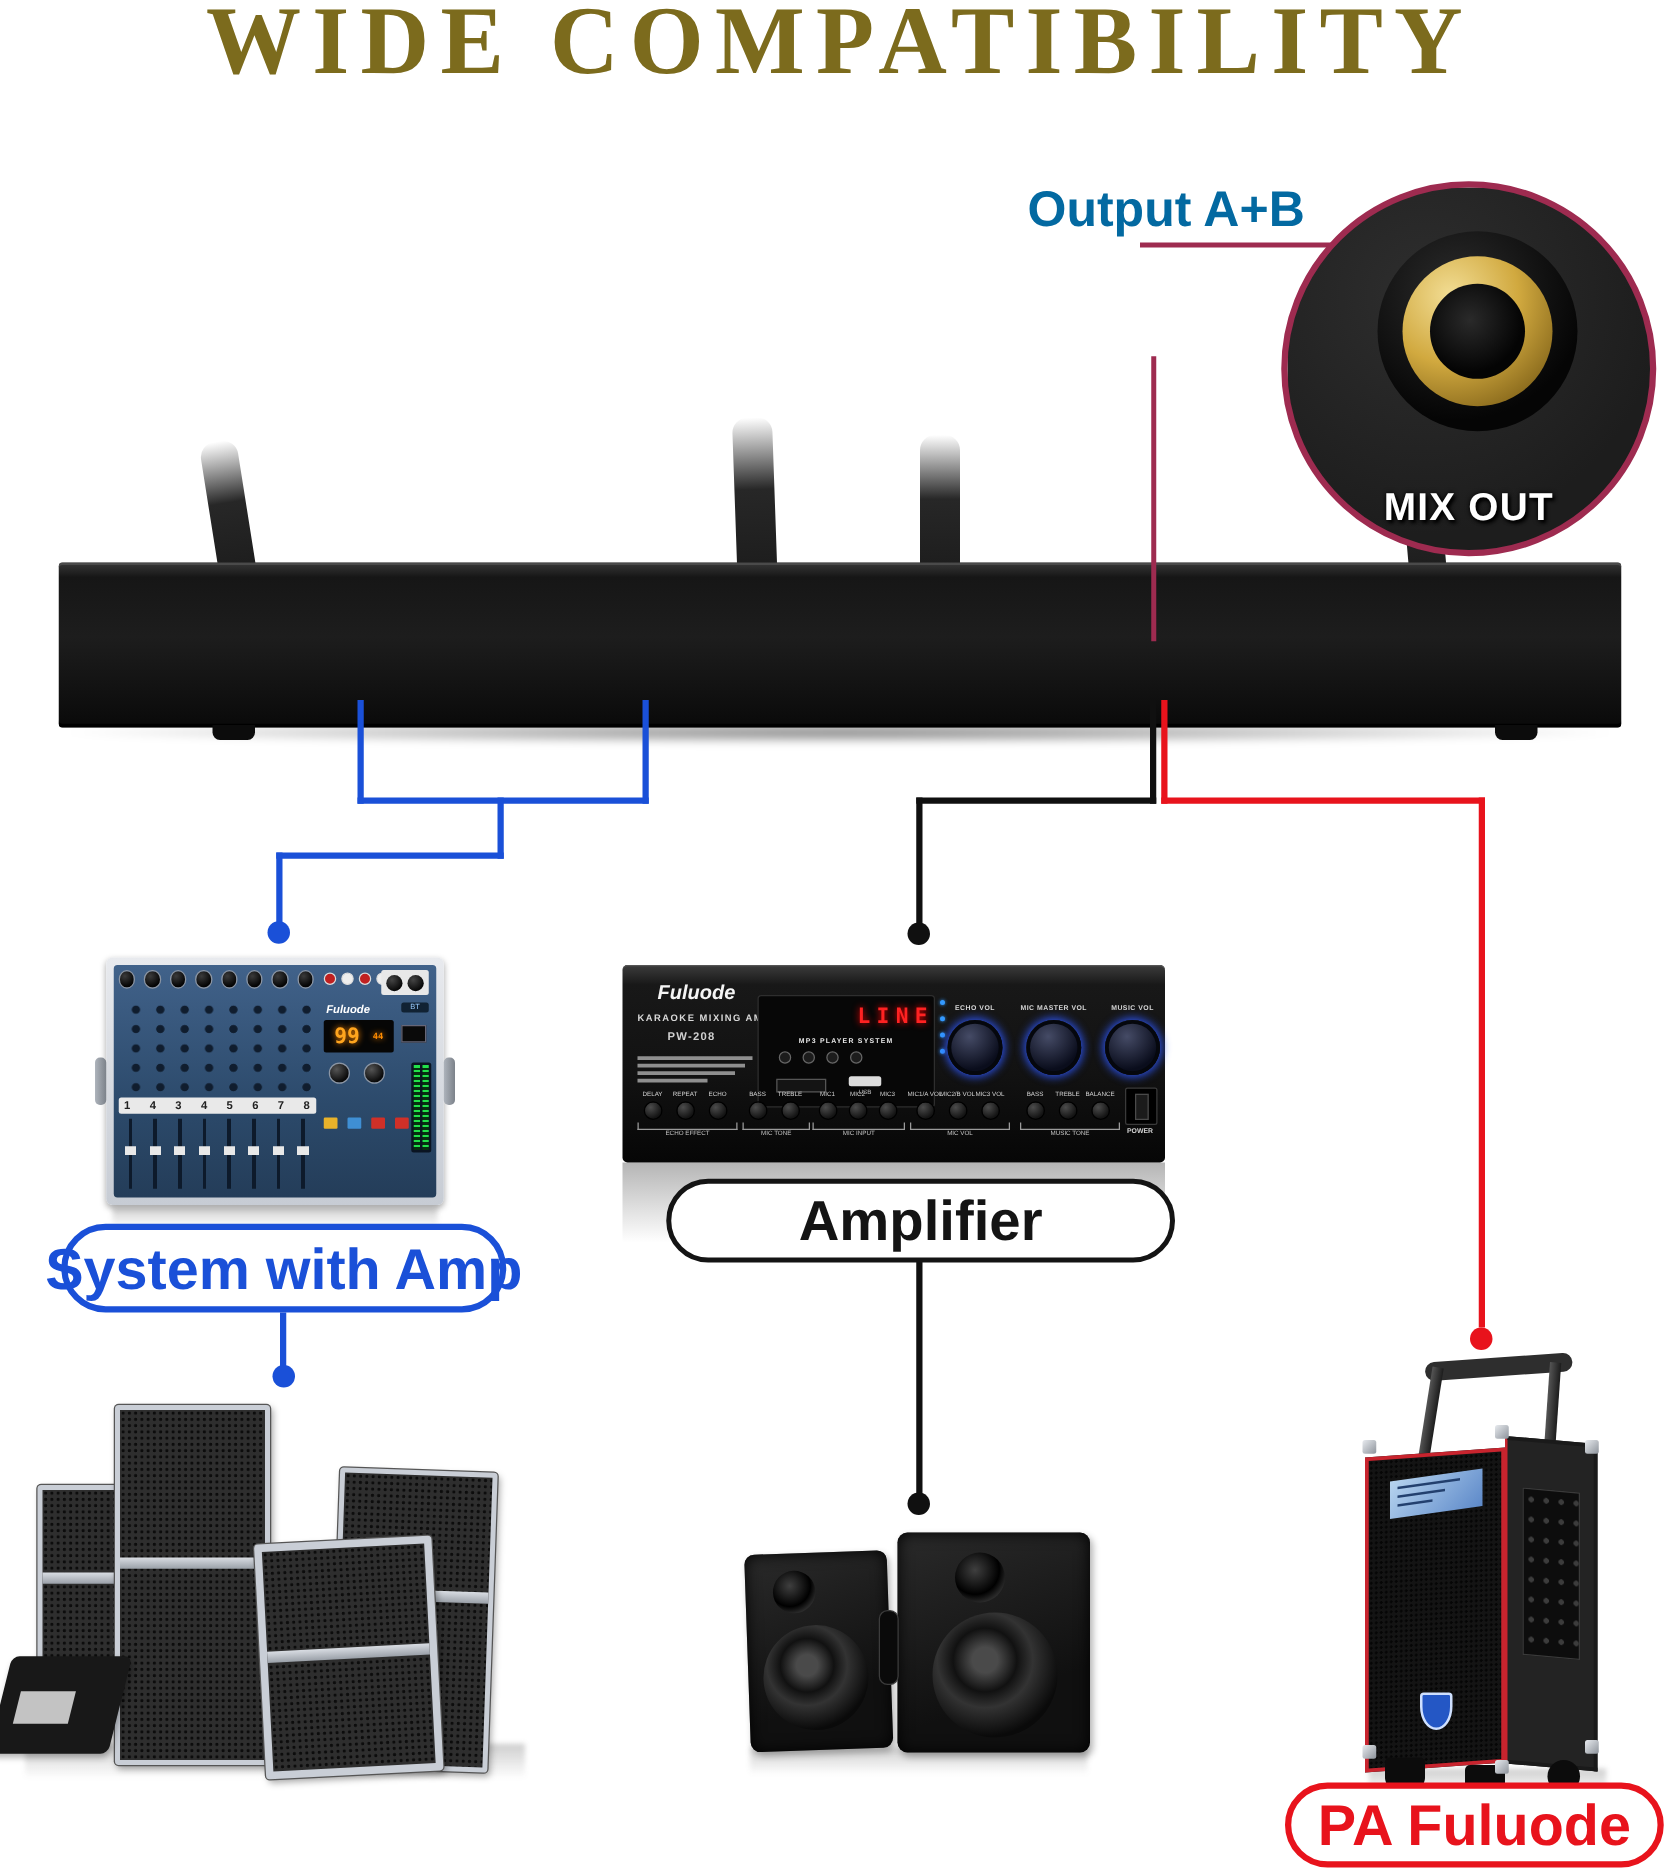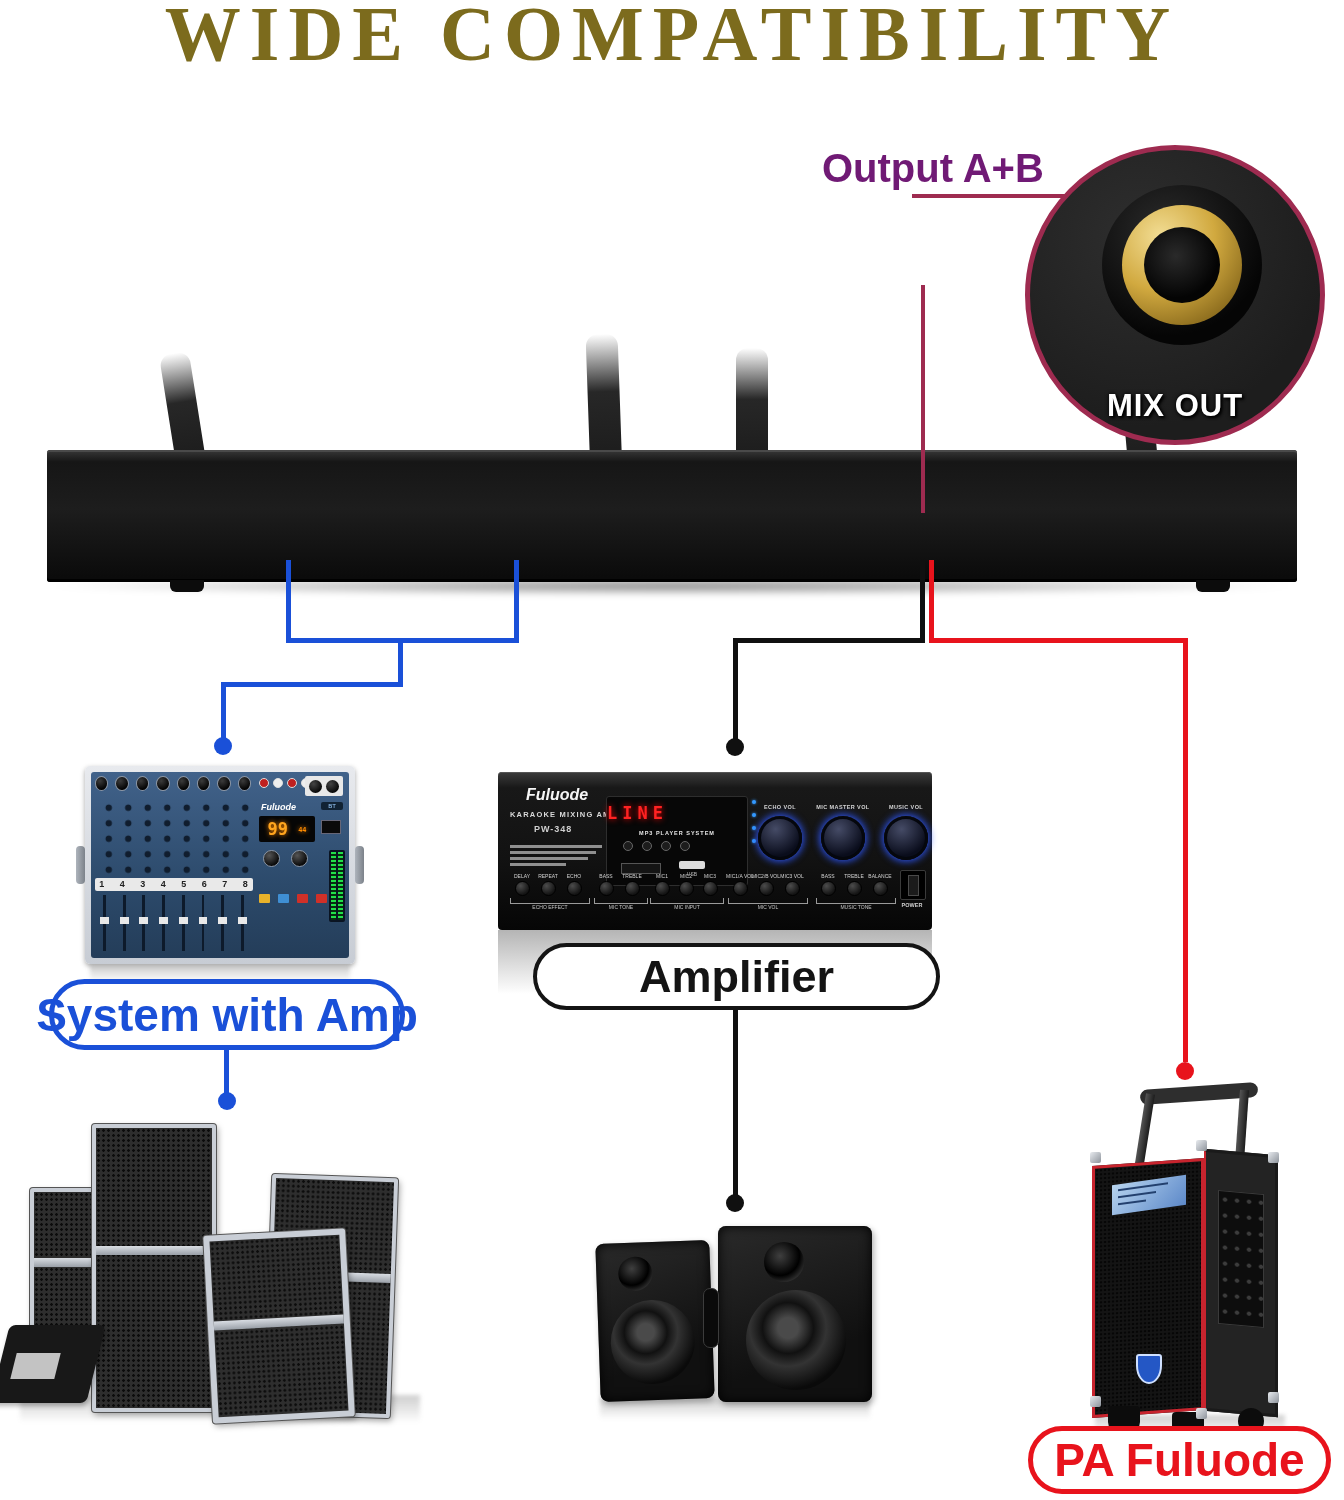"Output A+B" .callout-label { color: #701a75 -> #0369a1 }
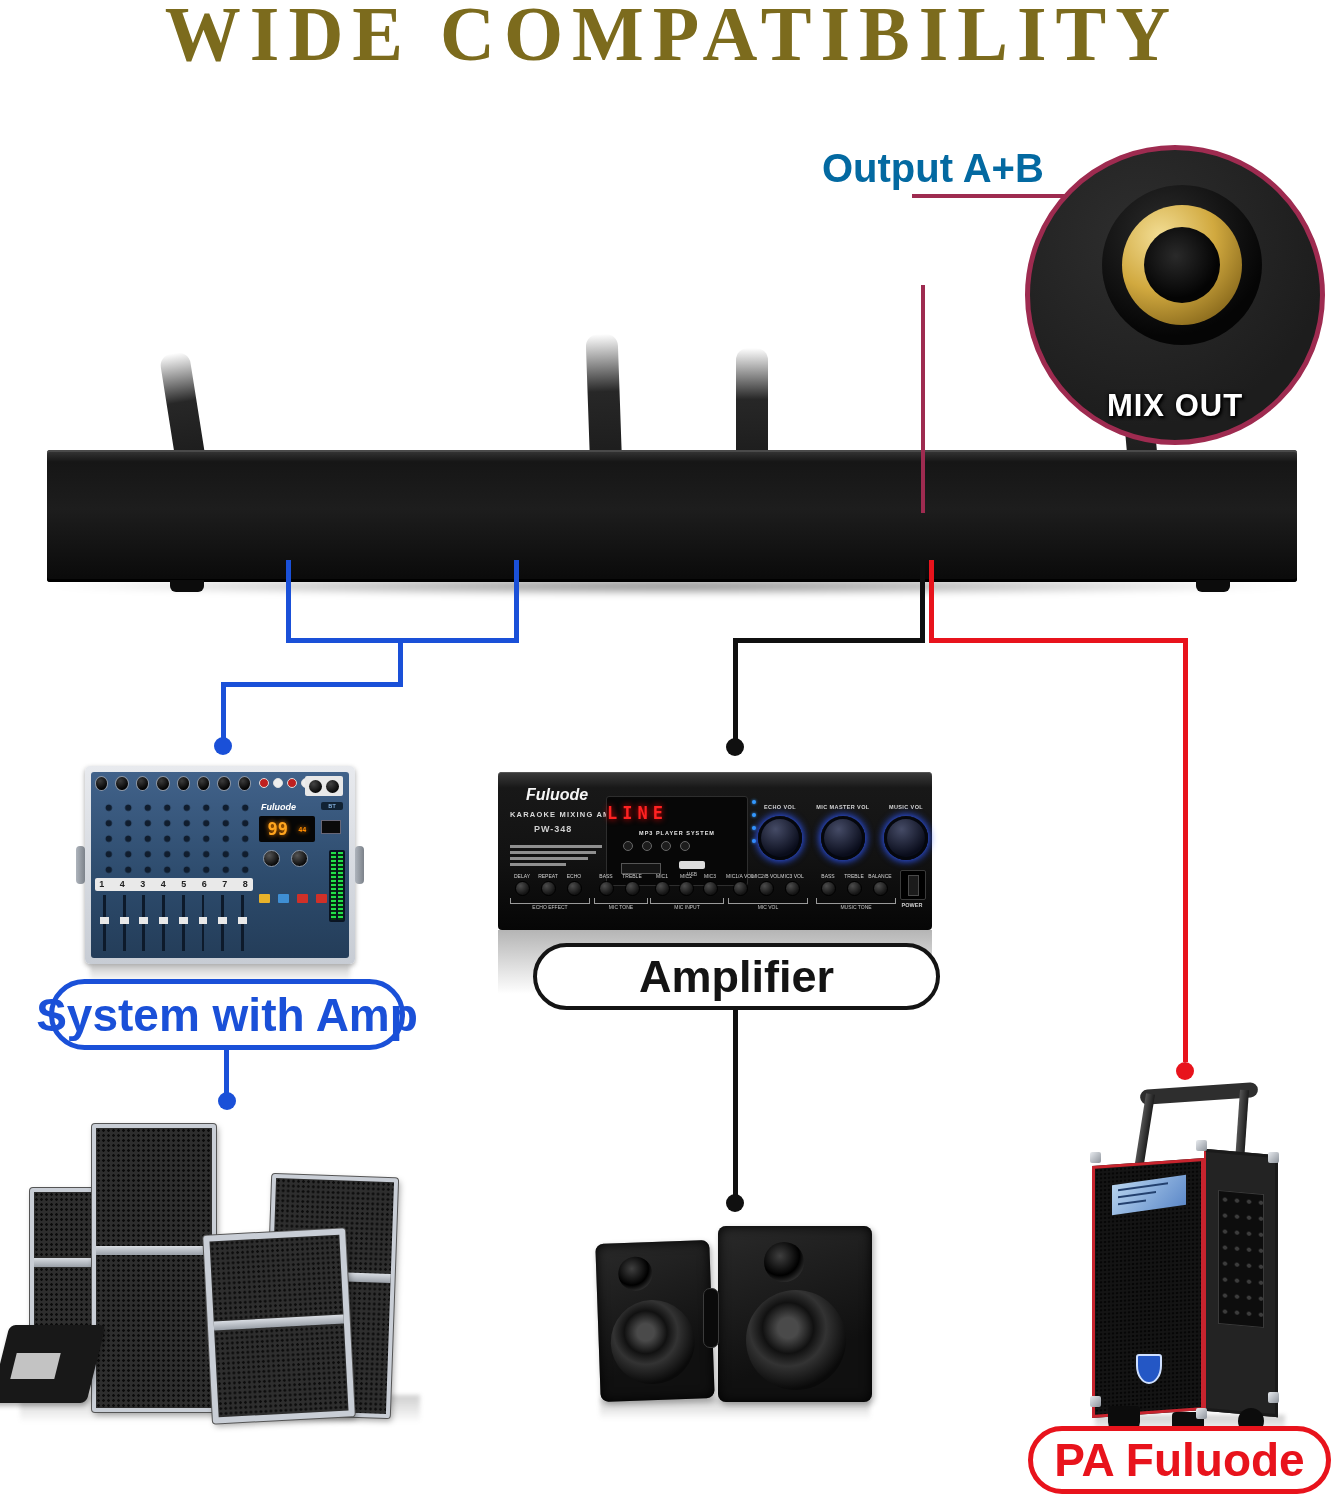"LINE" .amp-led { text-align: left -> right }
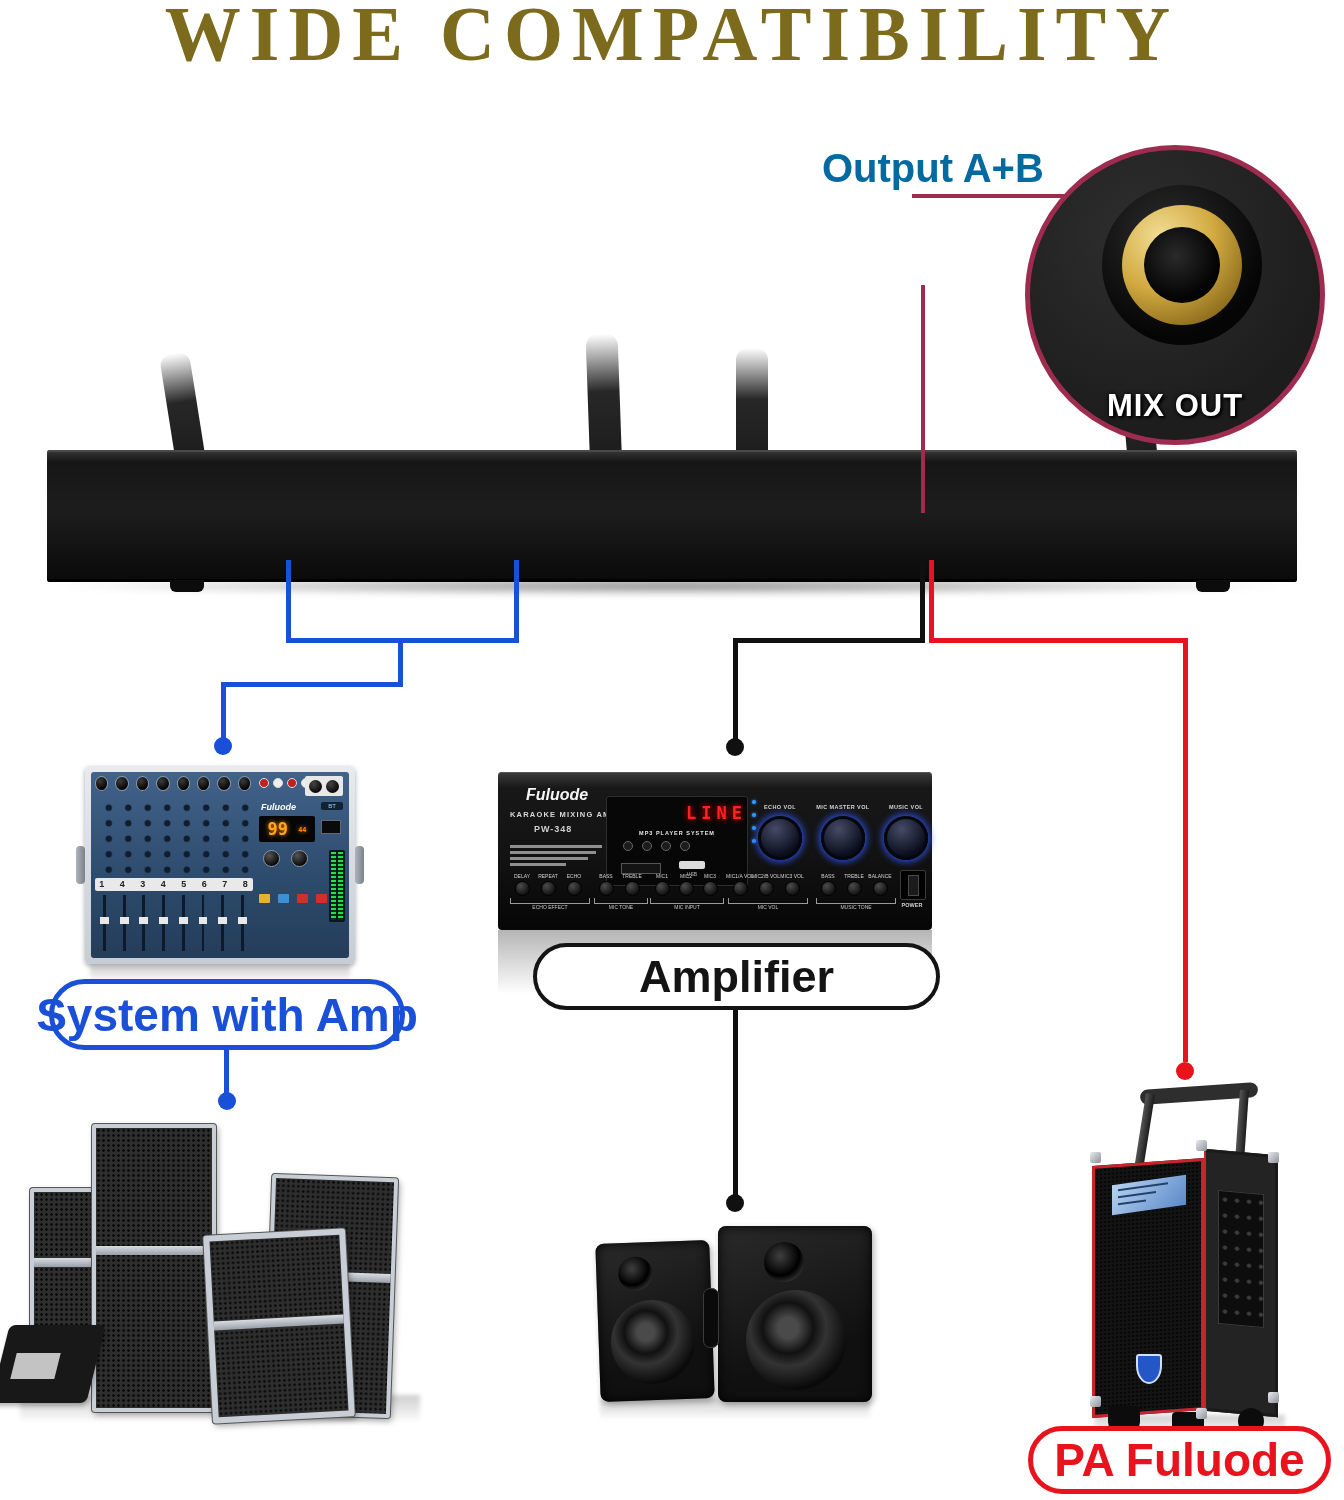"PW-348" div.amp-model { text: PW-348 -> PW-208 }
